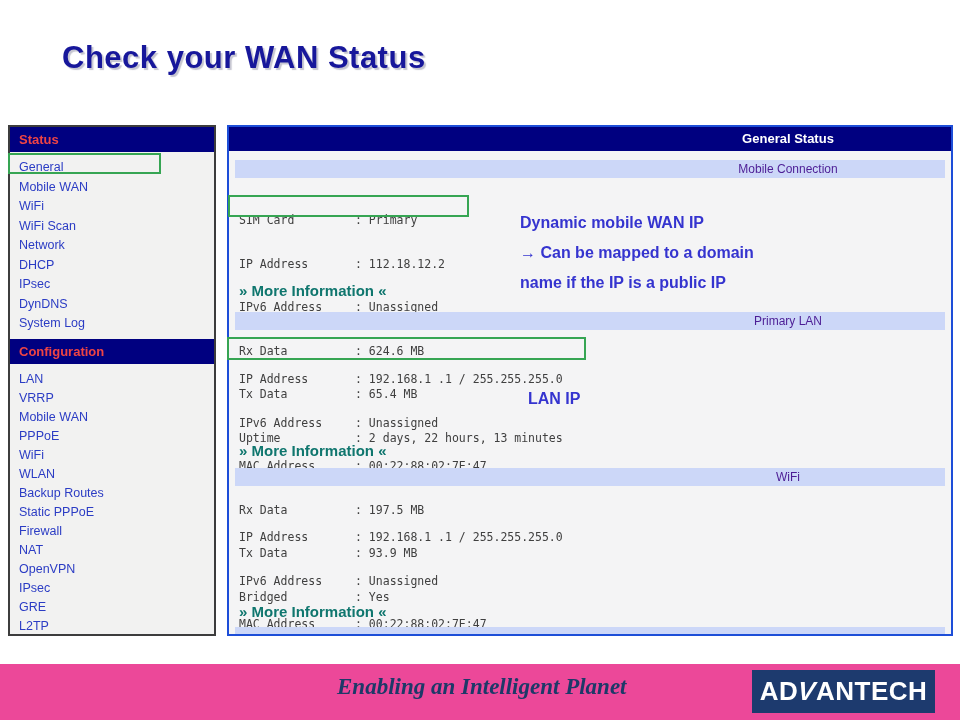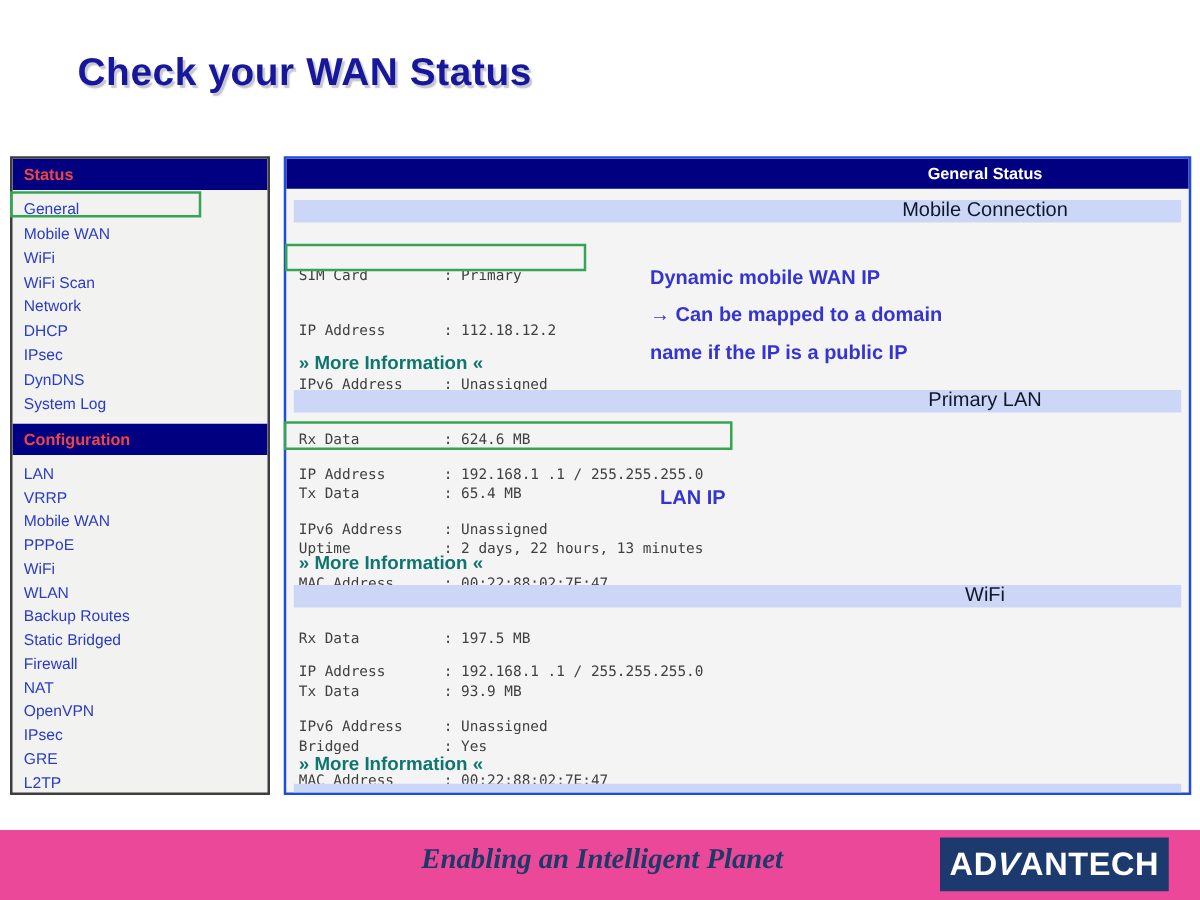"Mobile Connection" .sec-bar .bar-text { color: #0f172a -> #4c1d95; font-size: 16px -> 12px }
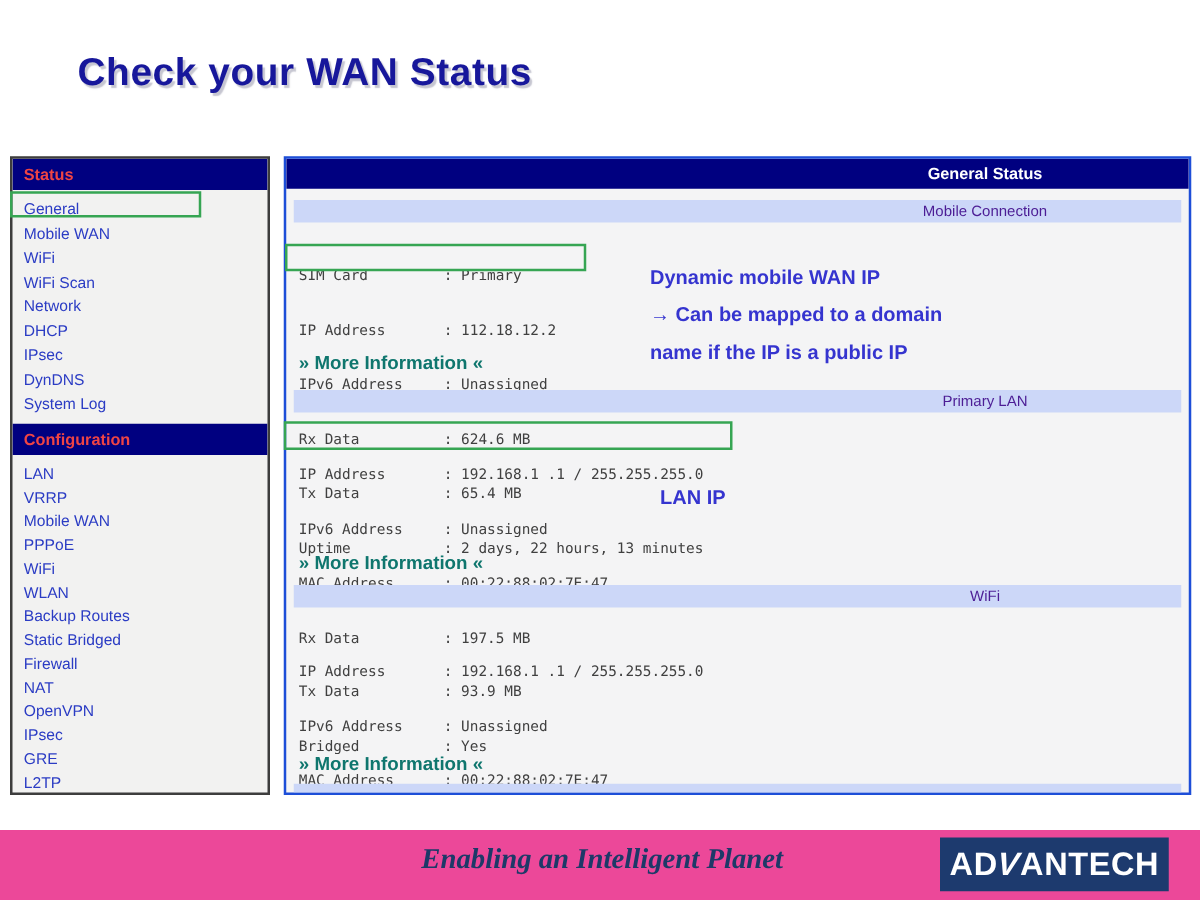"Static Bridged" li { text: Bridged -> PPPoE }
